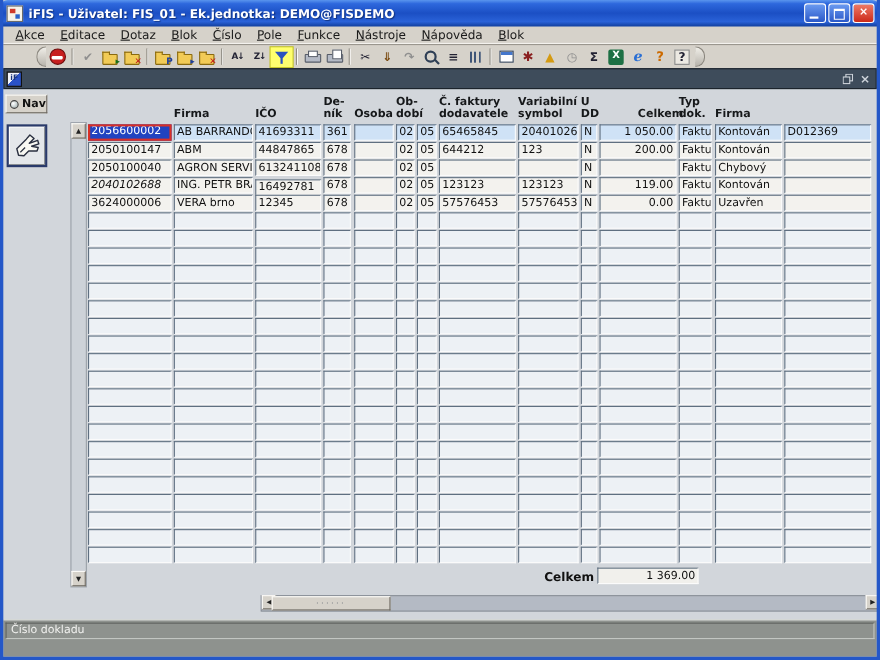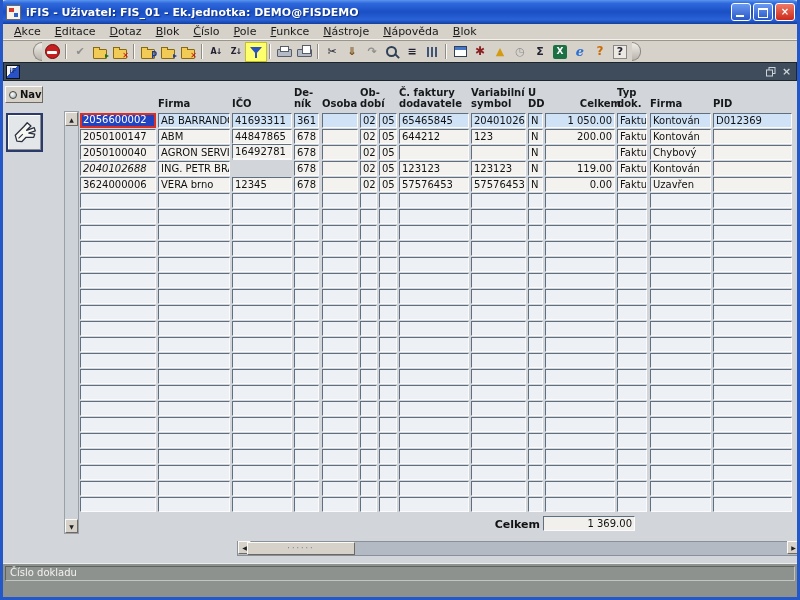"PID" div.hcell { html: <div>PID</div> -> none }
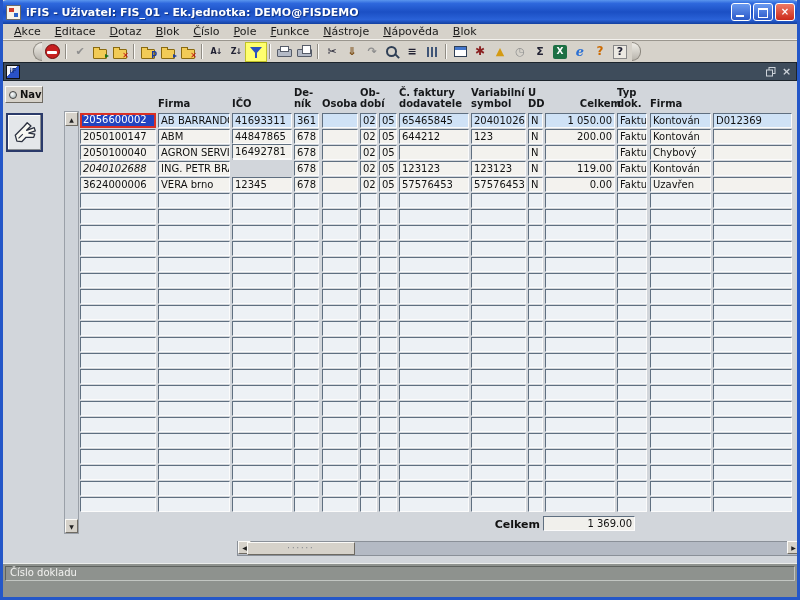"16492781" div.cell { top: 64px -> 83px }
